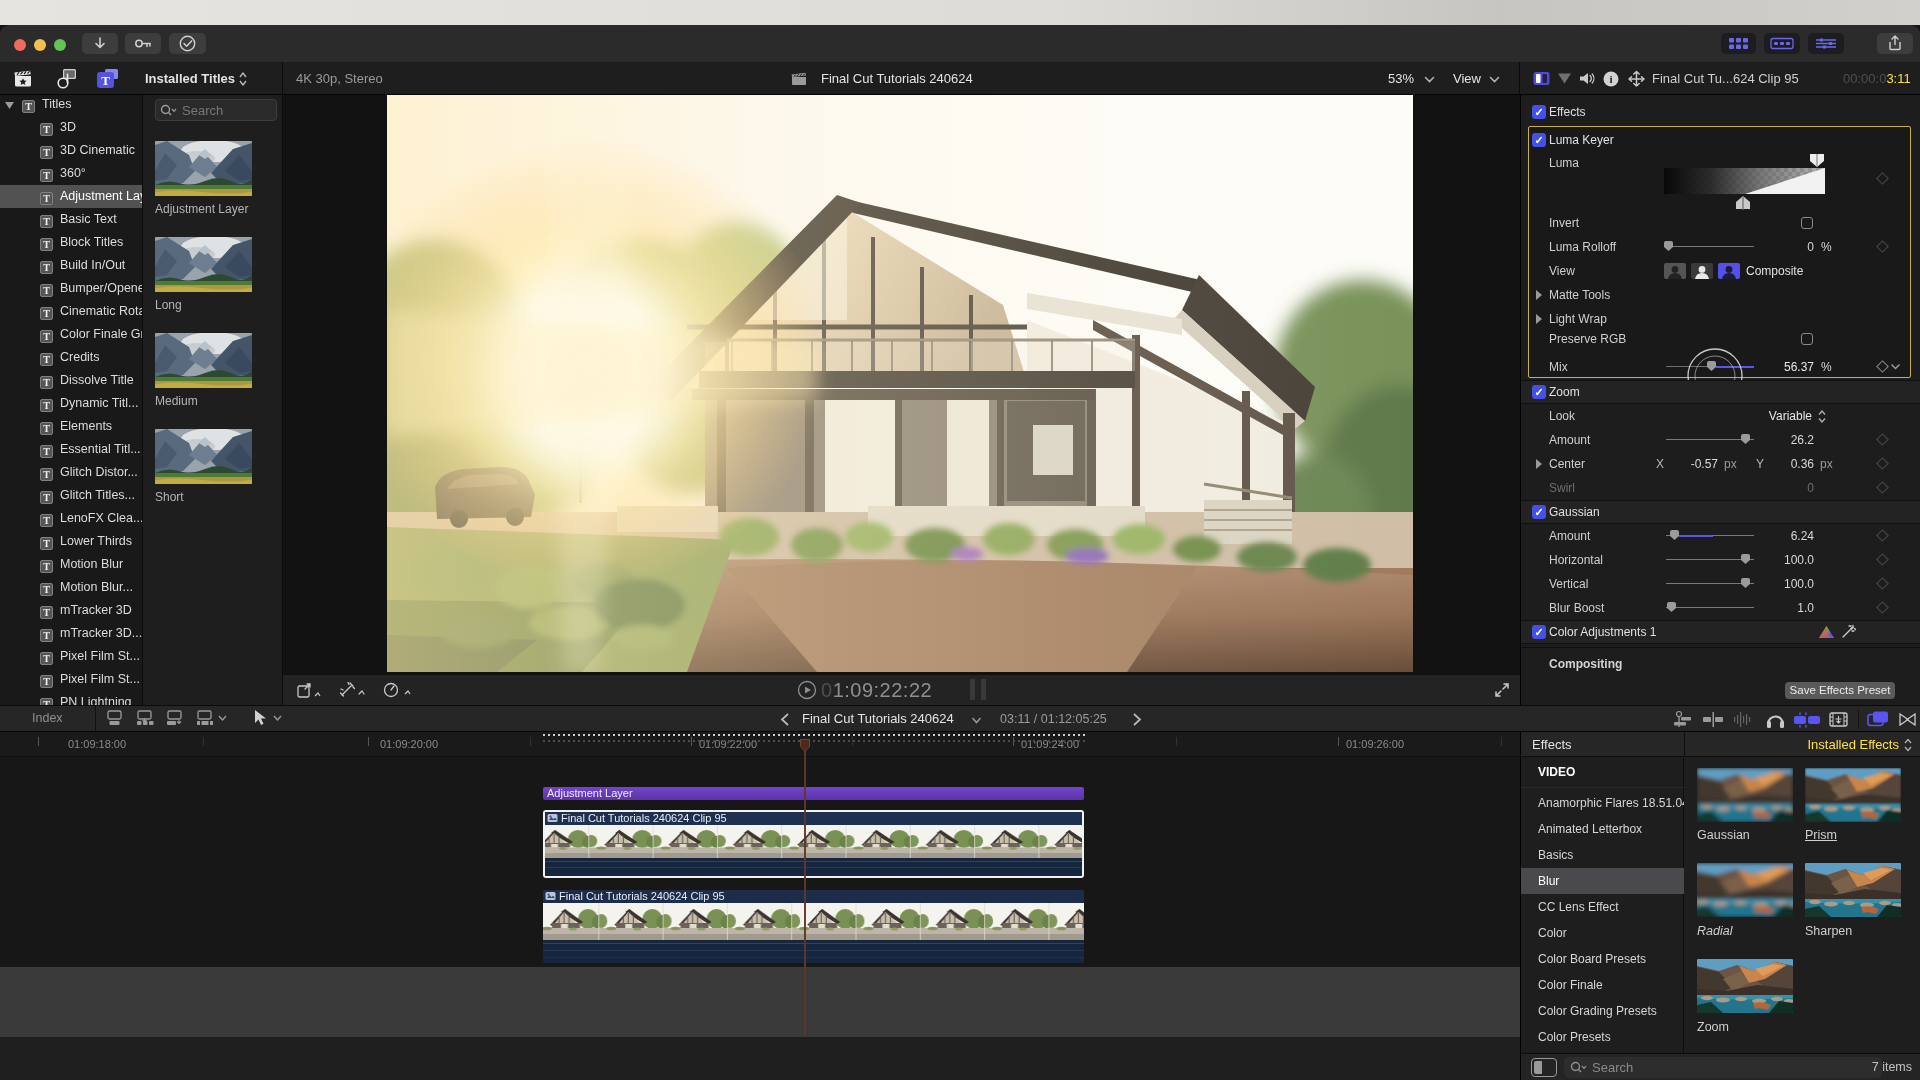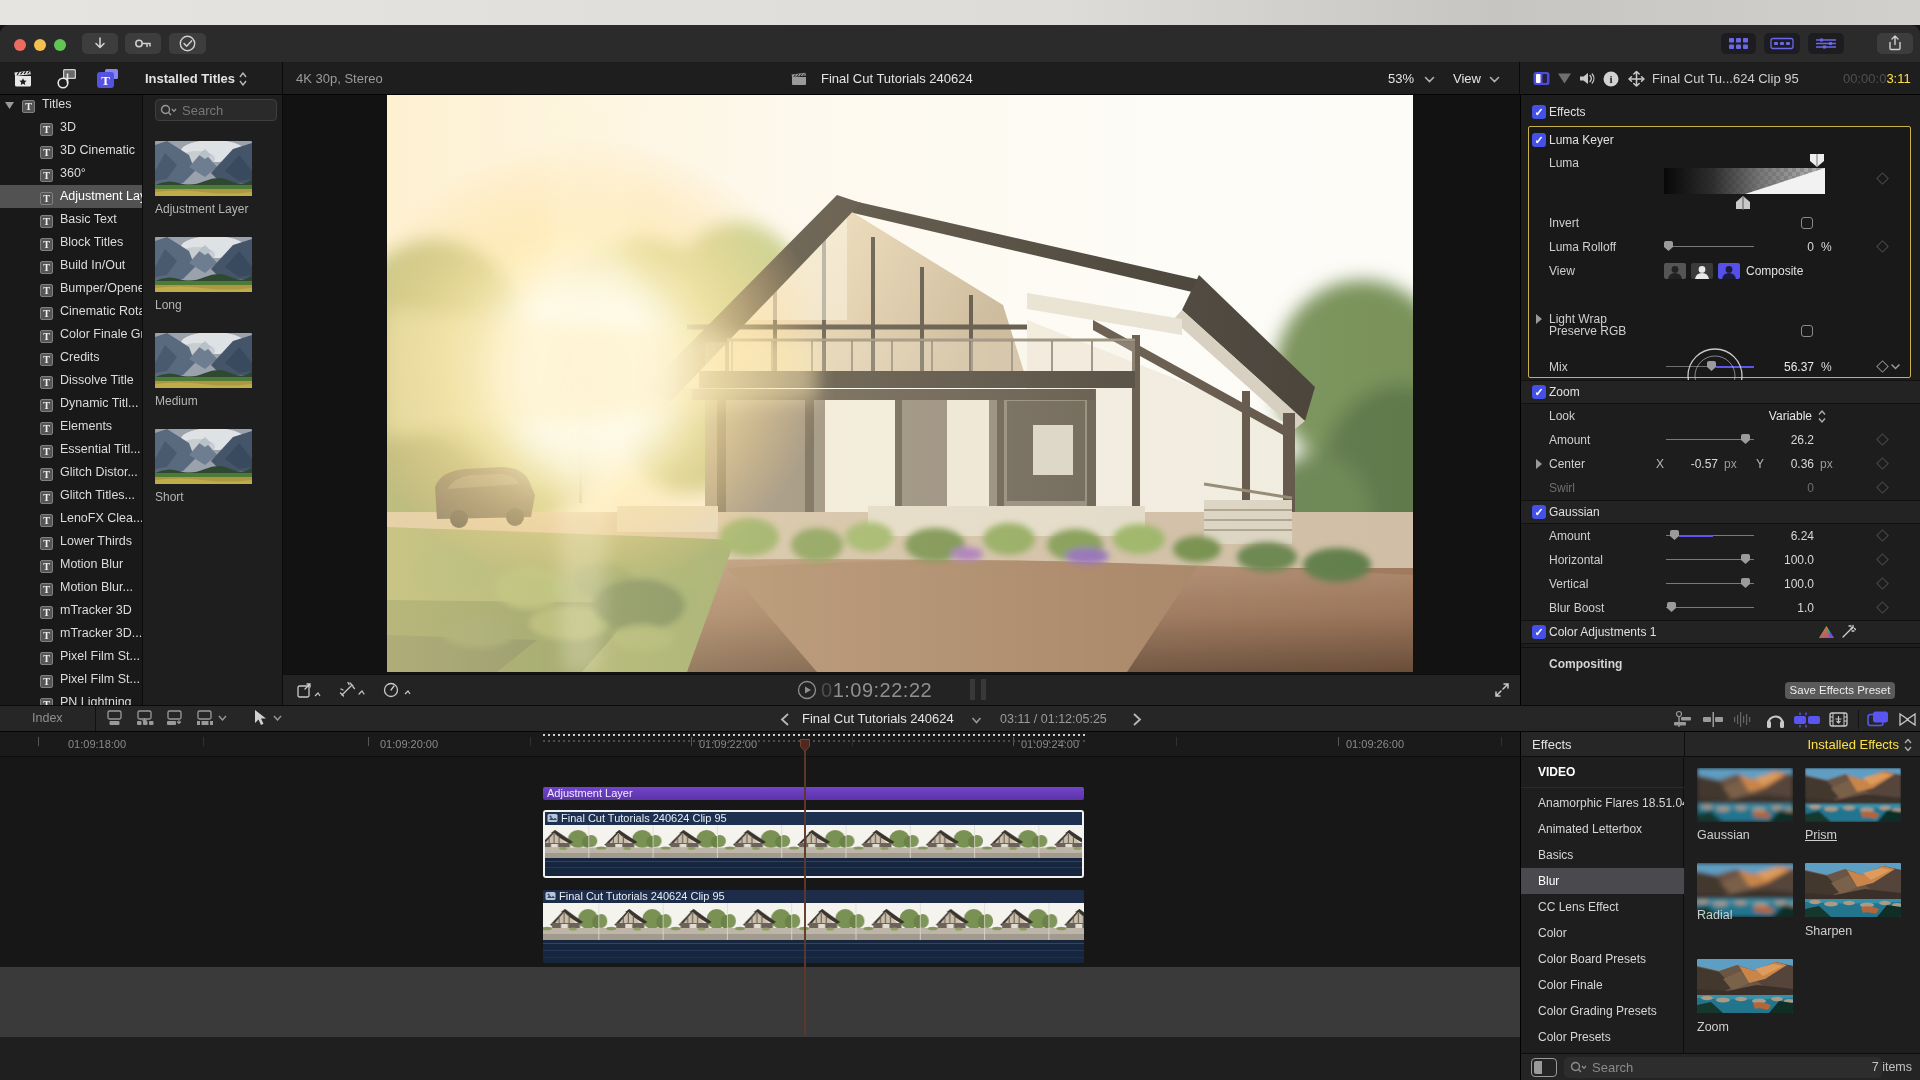"Matte Tools" div.irow { html: none -> <div> <svg> <path></path> </svg> <span>Matte Tools</span> </div> }
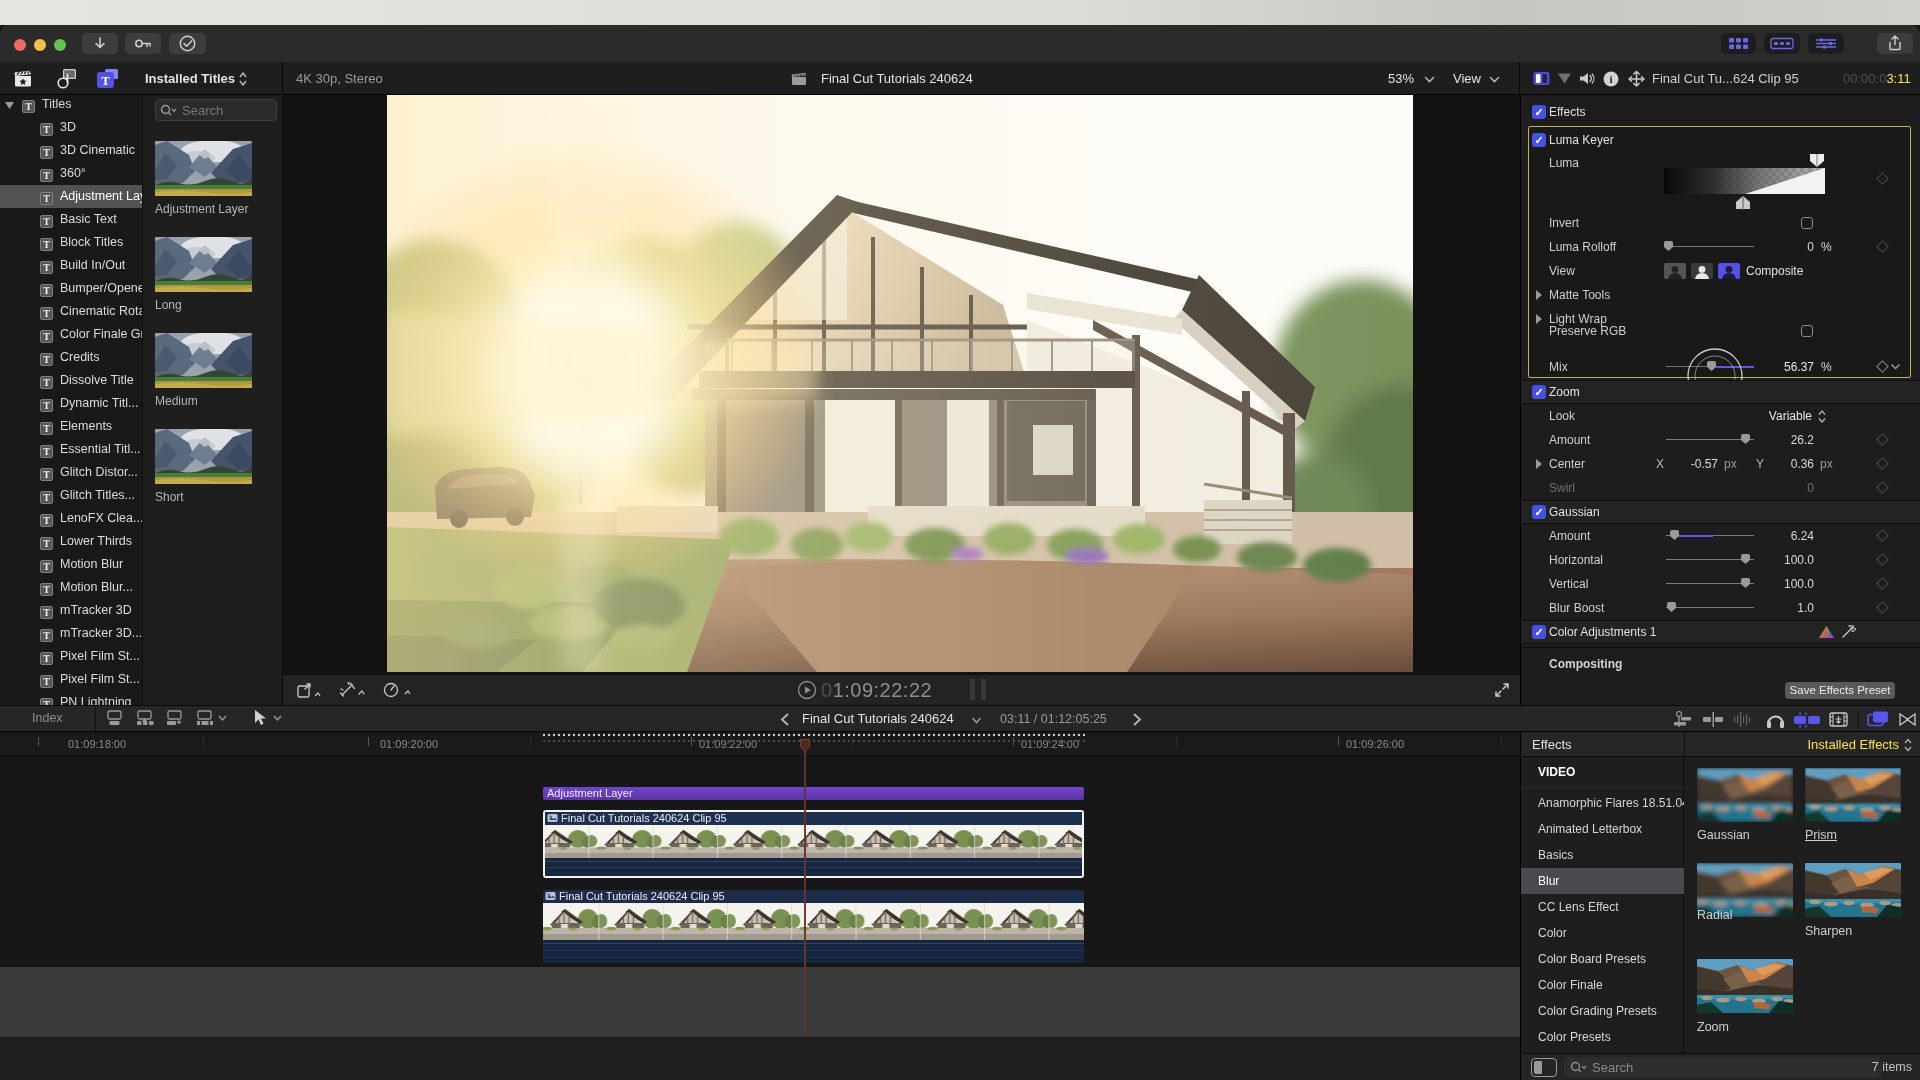"Preserve RGB" div.irow { top: 224px -> 232px }
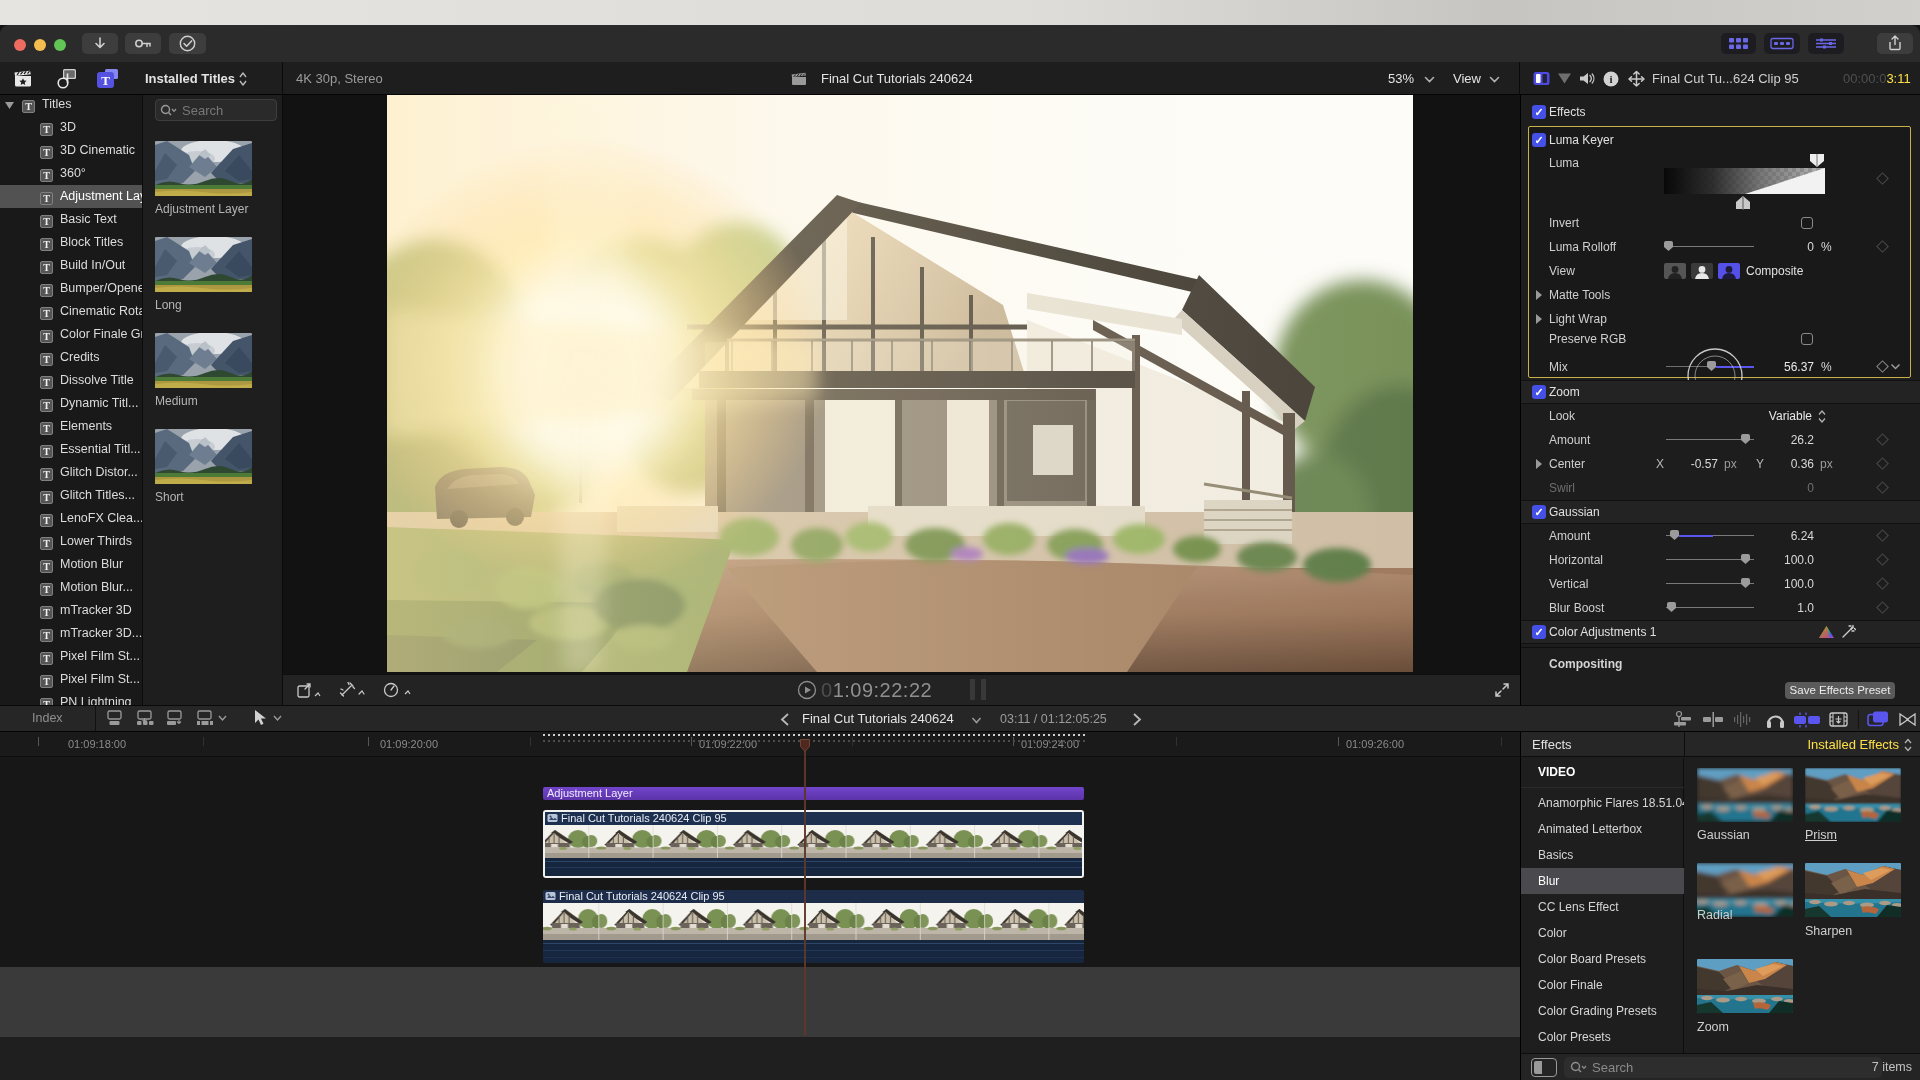"Radial" div.fxlabel { font-style: none -> italic; top: 176px -> 192px }
